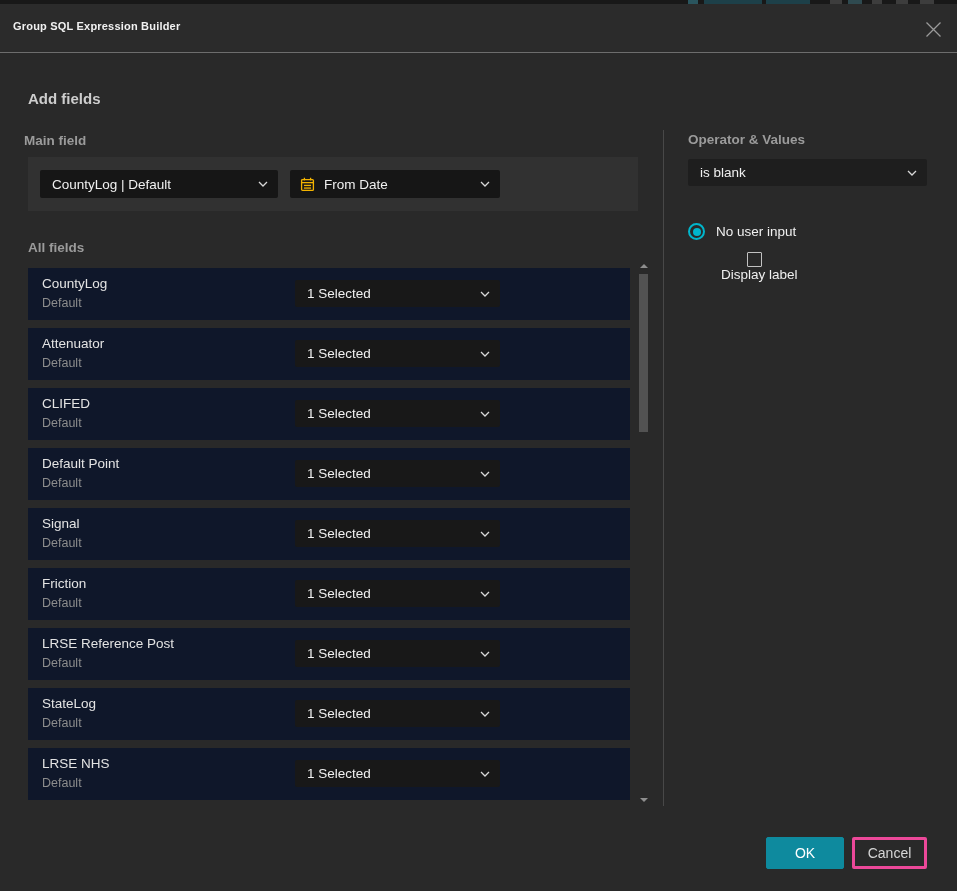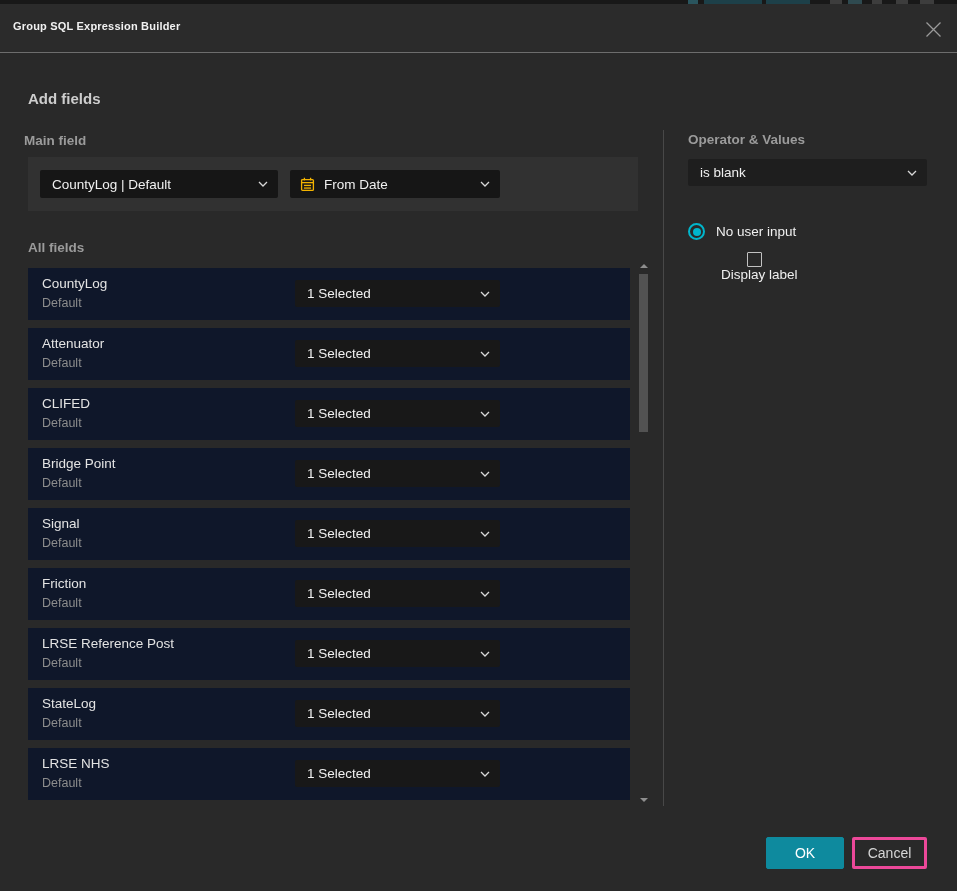"Bridge Point" div.row-name { text: Bridge -> Default }
